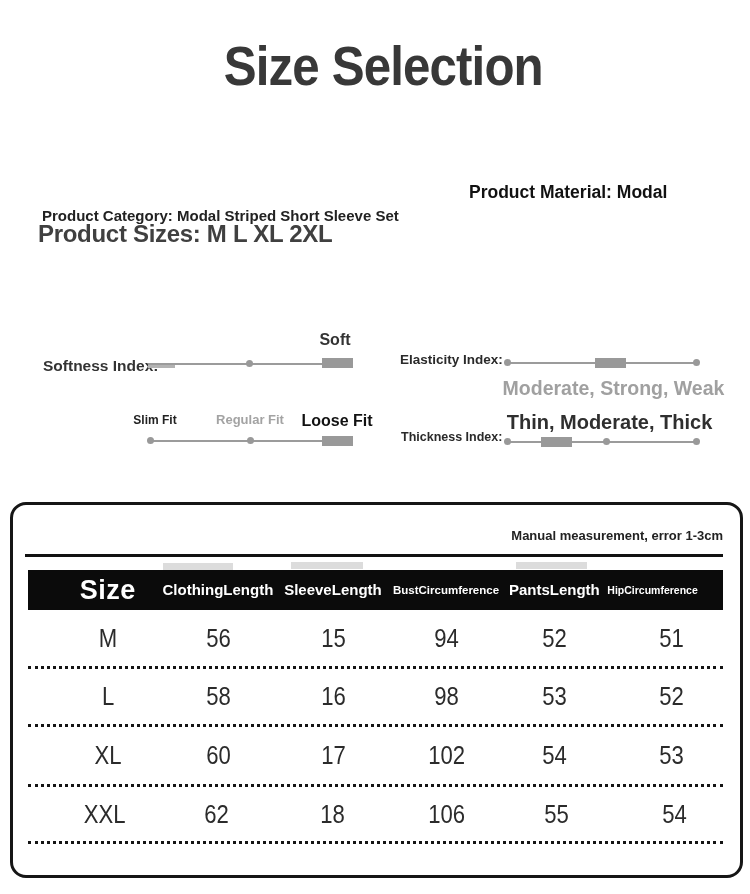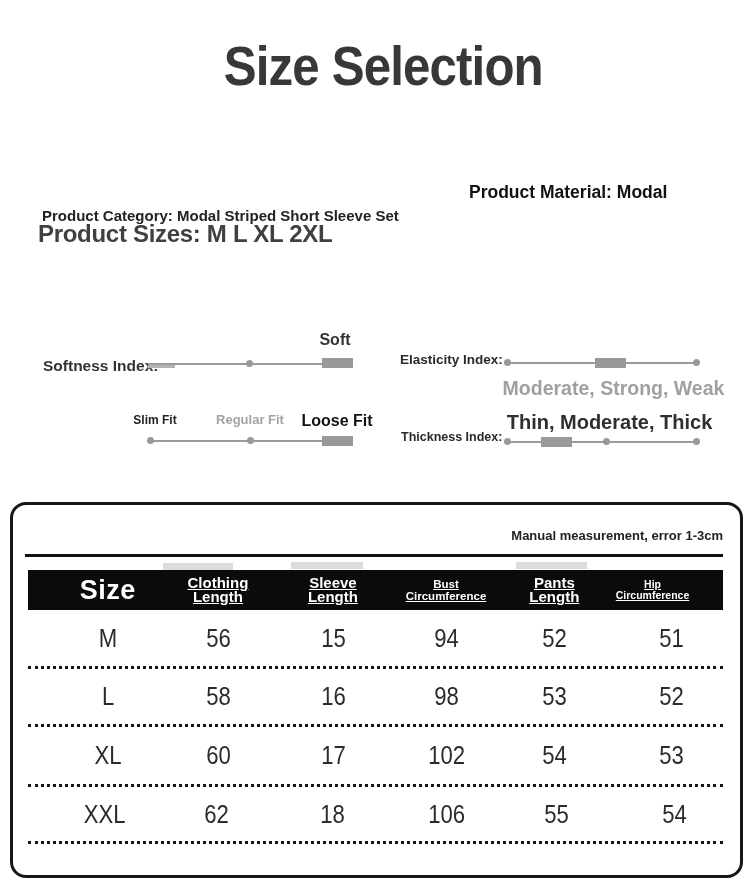"Clothing" .h2 { flex-direction: column -> none; text-decoration: underline -> none }
